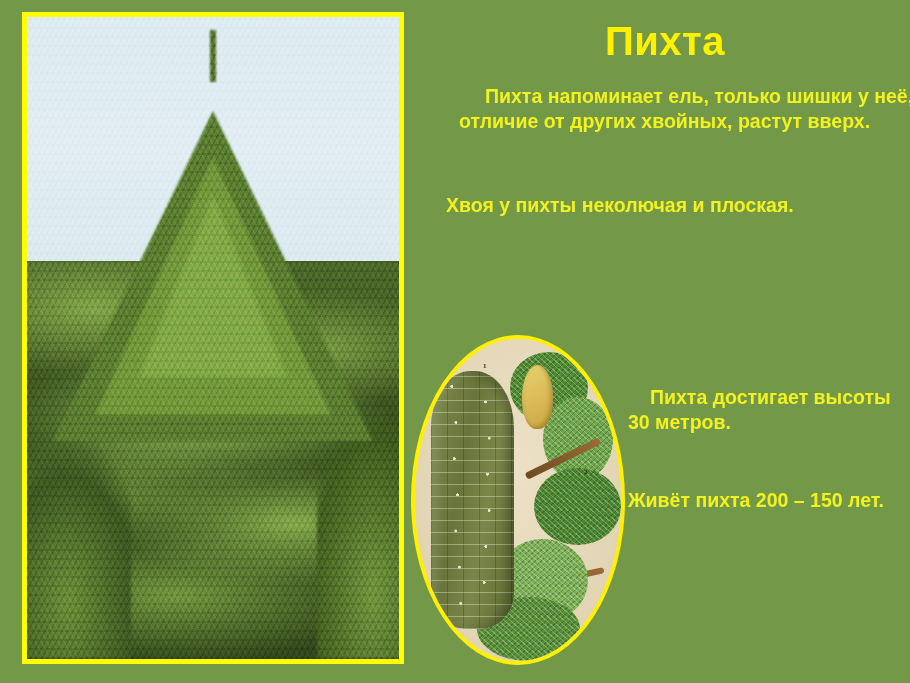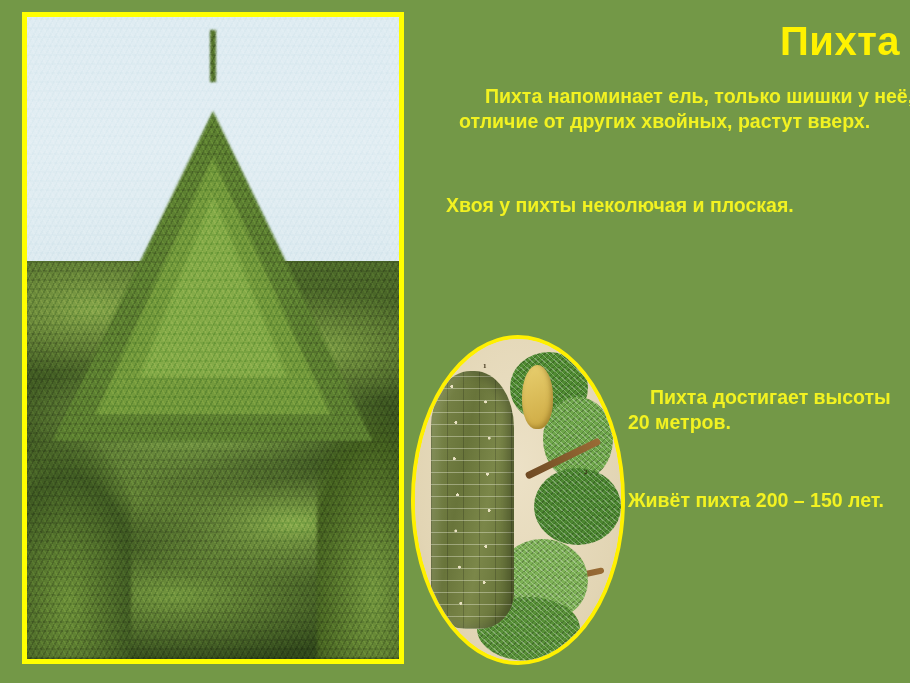"Пихта" .title { text-align: right -> center }
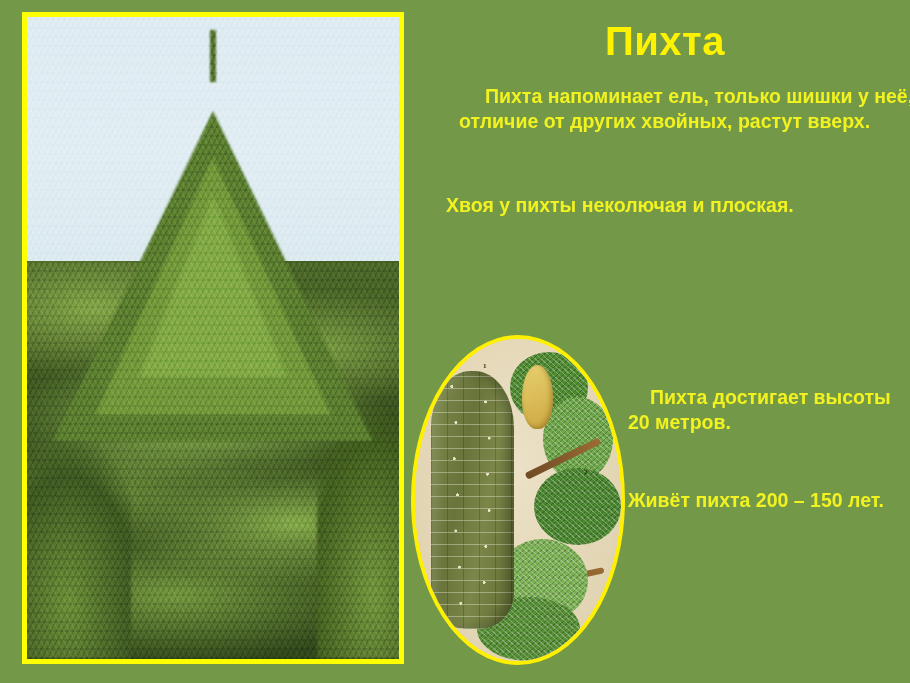"Пихта достигает высоты 20 метров." div.para { text: 20 -> 30 }
